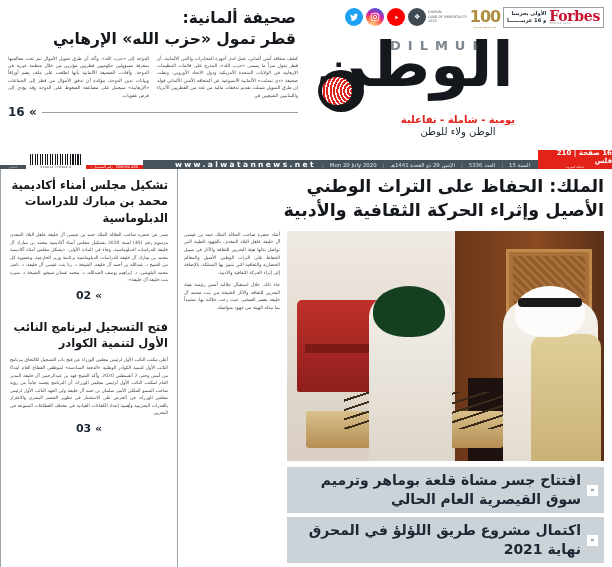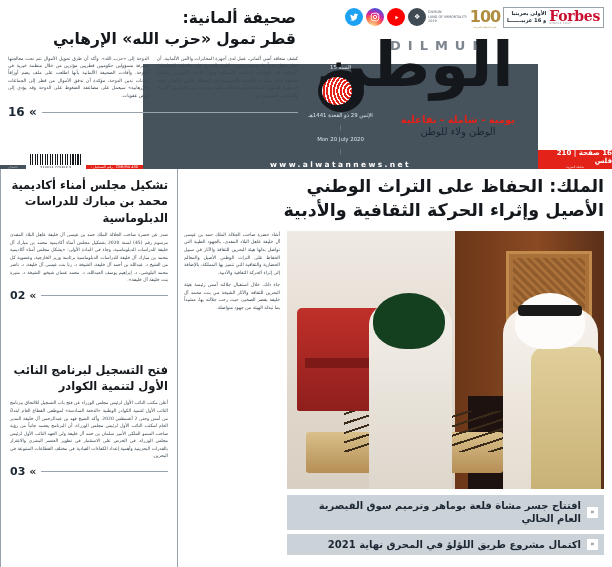"www.alwatannews.net" .ib-meta { flex-direction: column -> row }
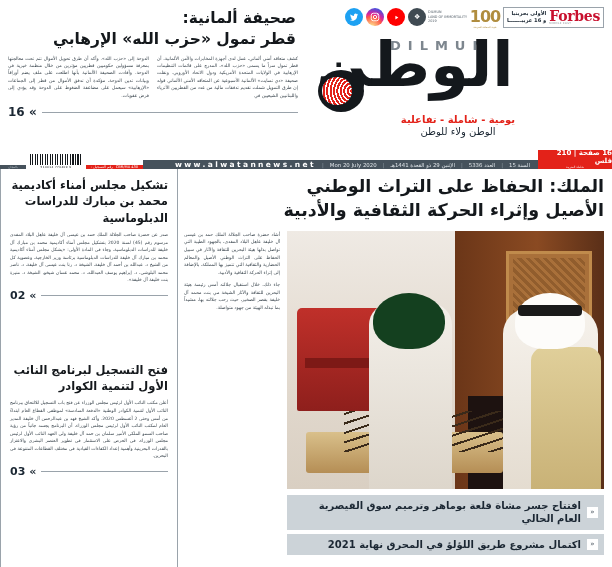"تشكيل مجلس أمناء أكاديمية محمد" .sidebar { gap: 48px -> none }
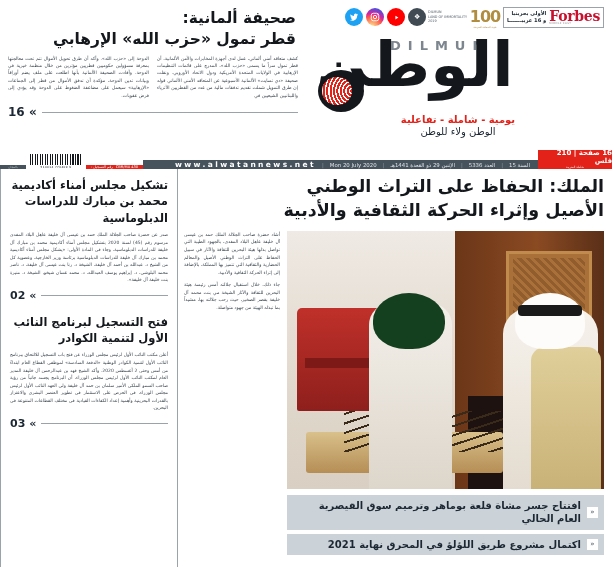"02 «" .sb-foot { flex-direction: row -> column }
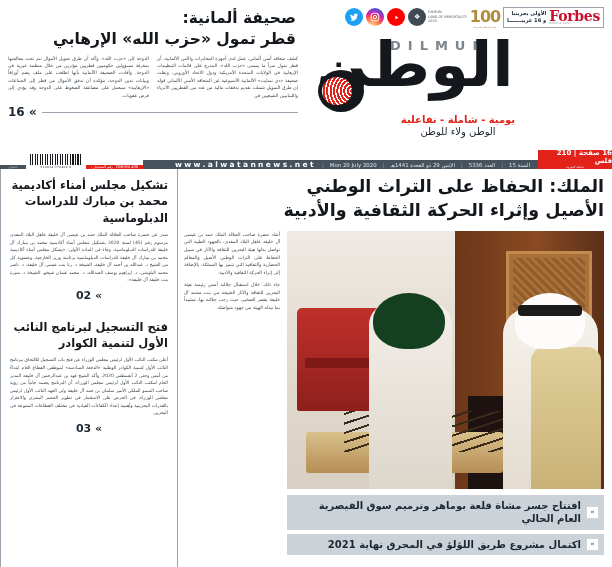"افتتاح جسر مشاة قلعة بوماهر" .teaser-txt { font-size: 10px -> 14px }
